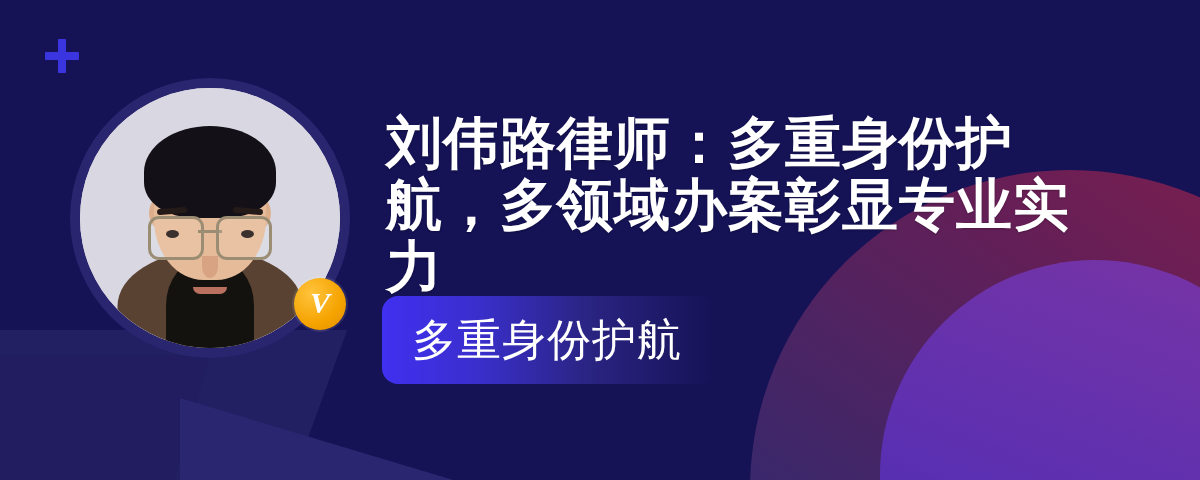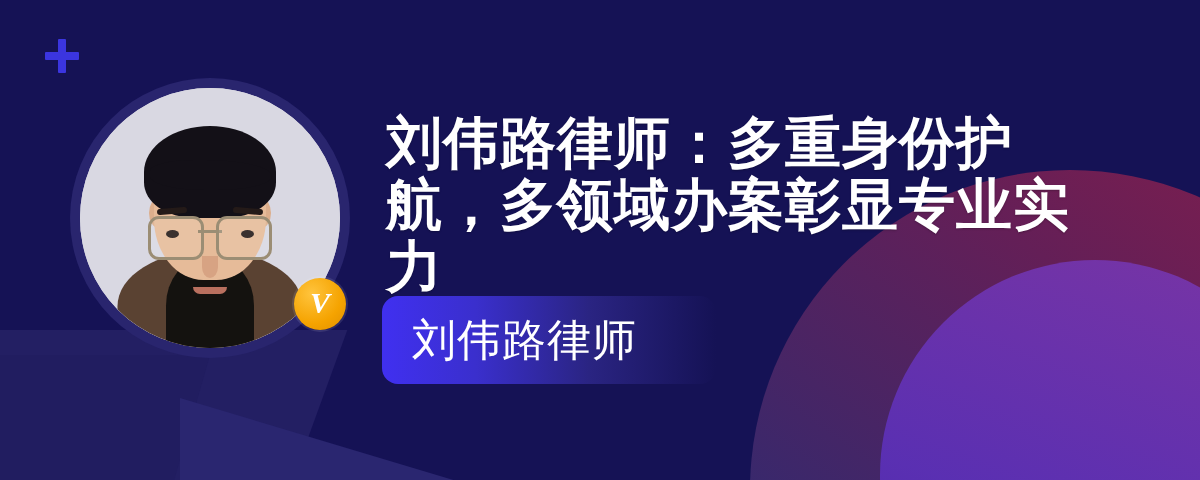"刘伟路律师" div.name-pill-label { text: 刘伟路律师 -> 多重身份护航 }
